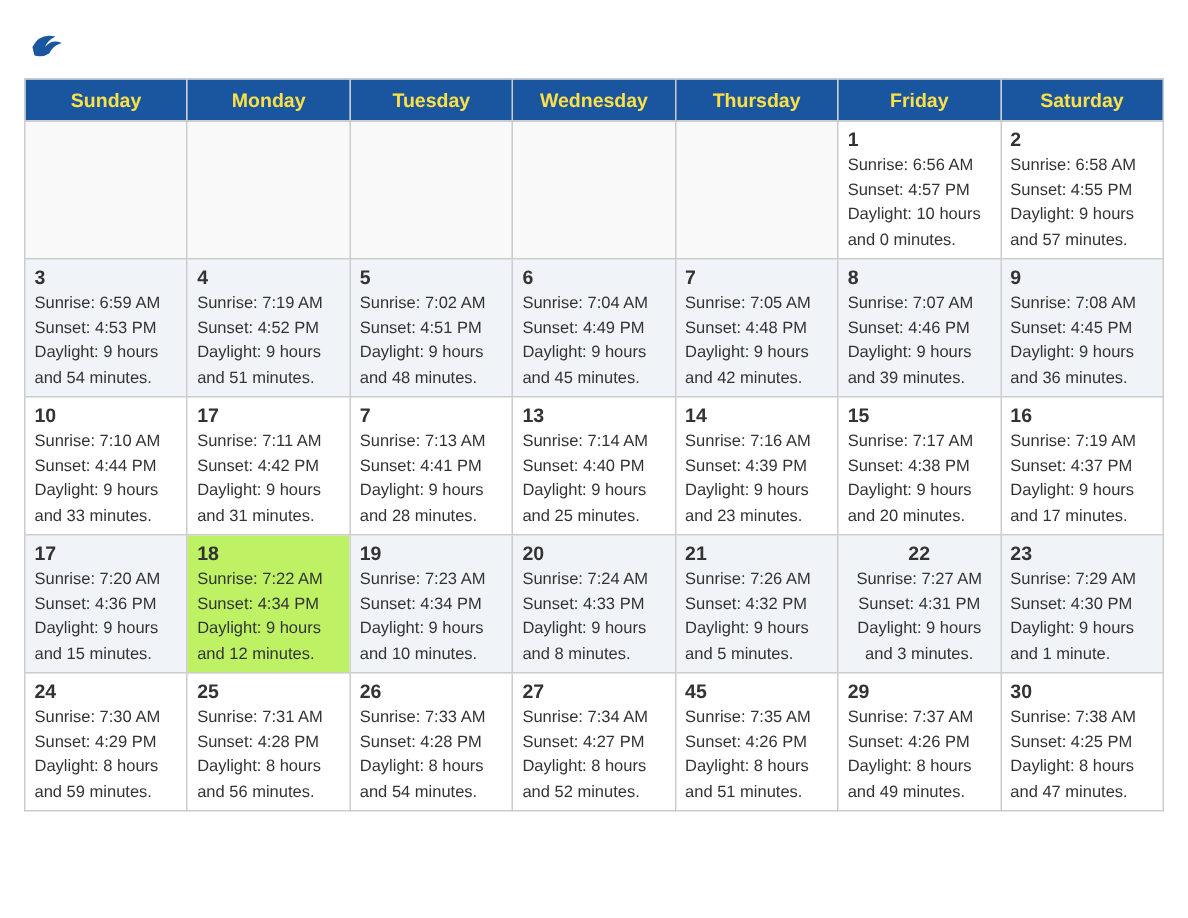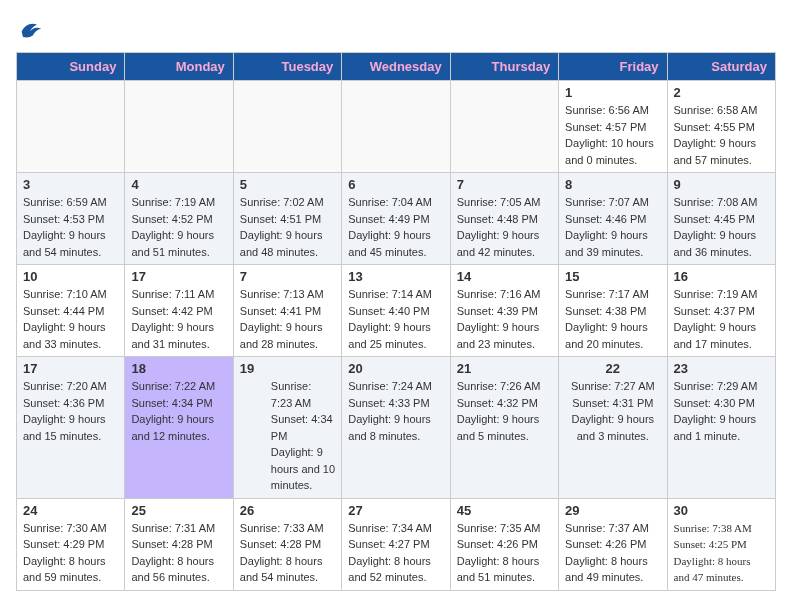"Sunday" .calendar th { color: #f9a8d4 -> #fde047; text-align: right -> center }
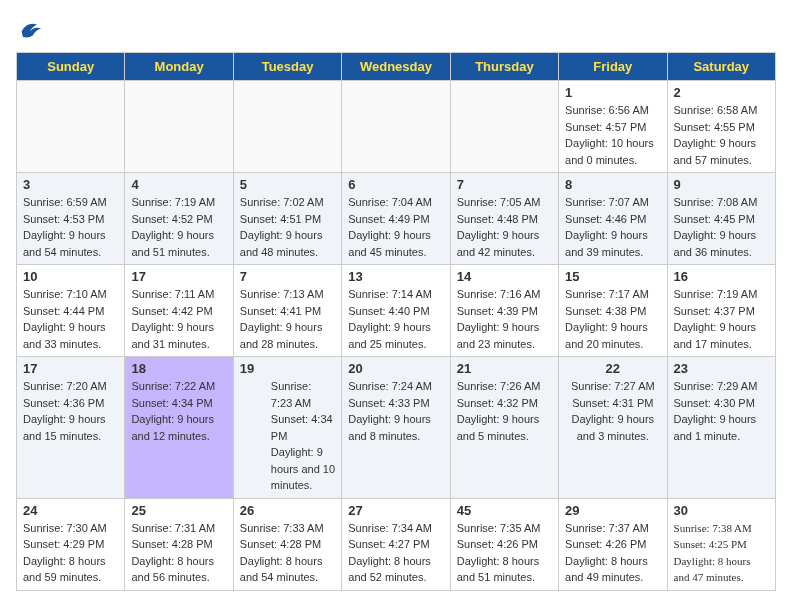"18" td { background: #c4b5fd -> #bef264 }
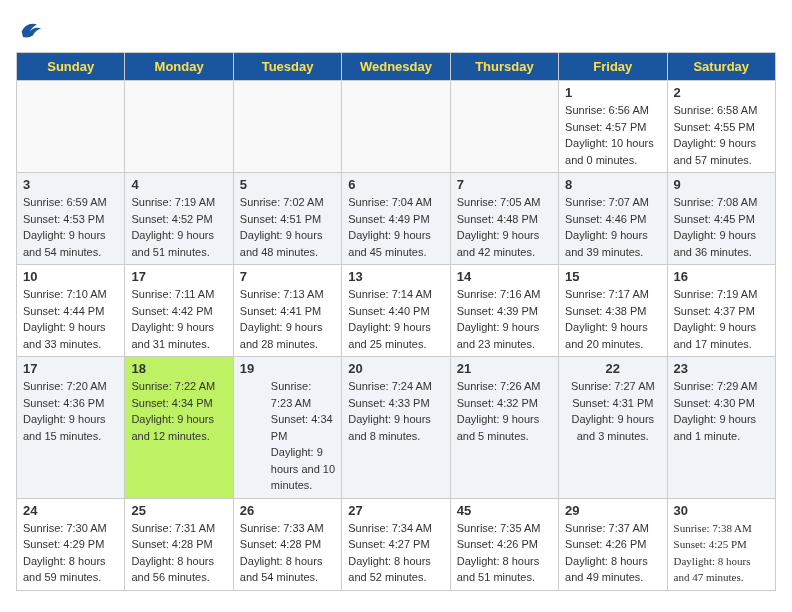"Sunrise: 7:23 AM" div.day-info { margin-left: 31px -> none }
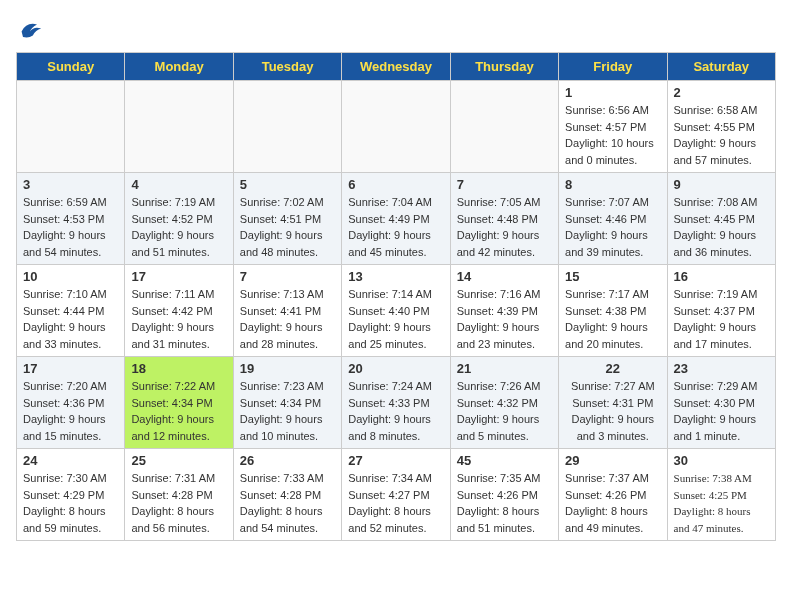"Sunrise: 7:38 AM" div.day-info { font-family: Liberation Serif, serif -> none }
